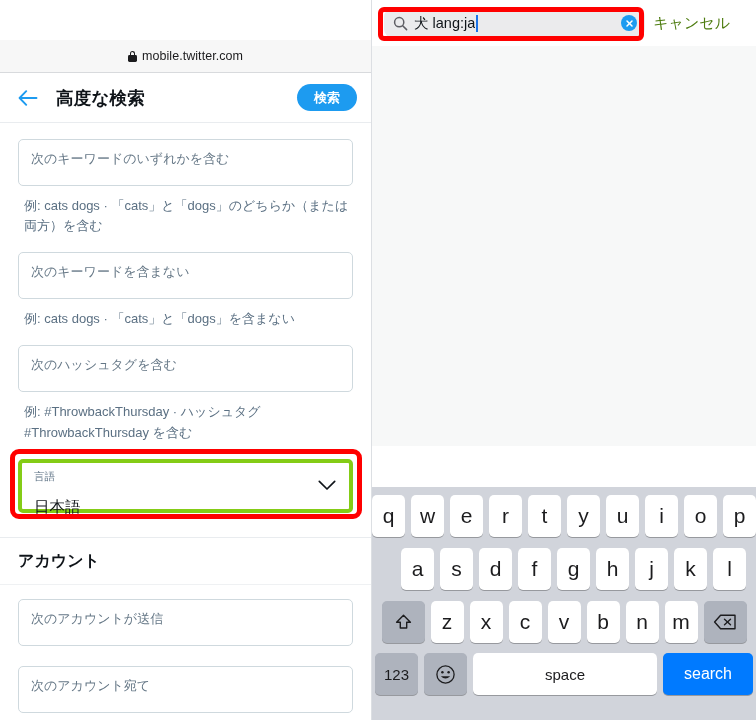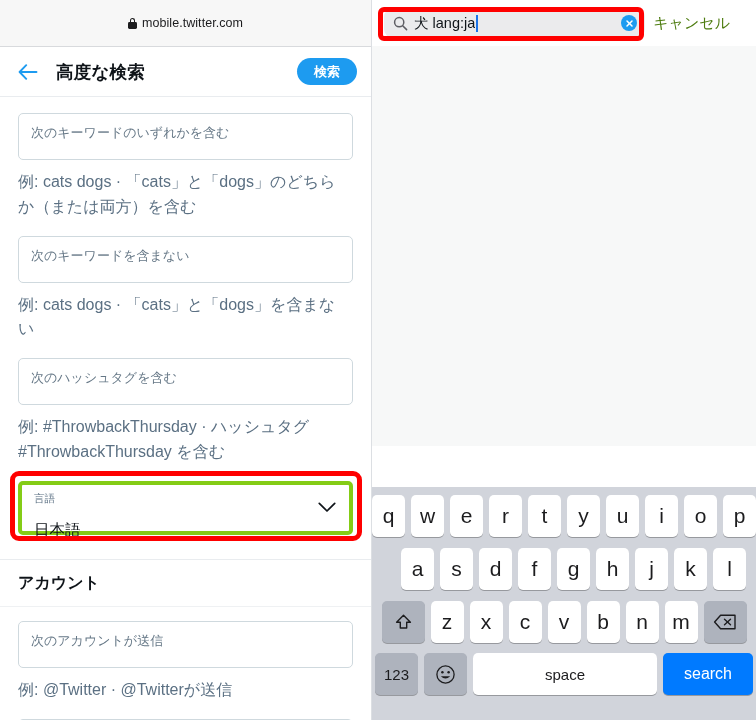"mobile.twitter.com" .browser-bar { height: 47px -> 33px; margin-top: none -> 40px }
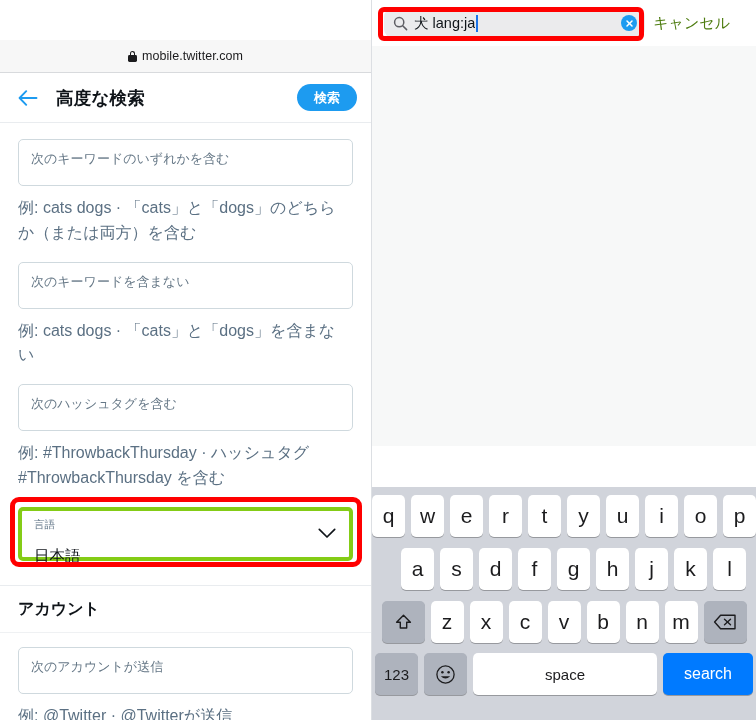"例: cats dogs ·" .hint { font-size: 16px -> 13px; margin: 6px 2px 0 0 -> 6px 2px 0 6px }
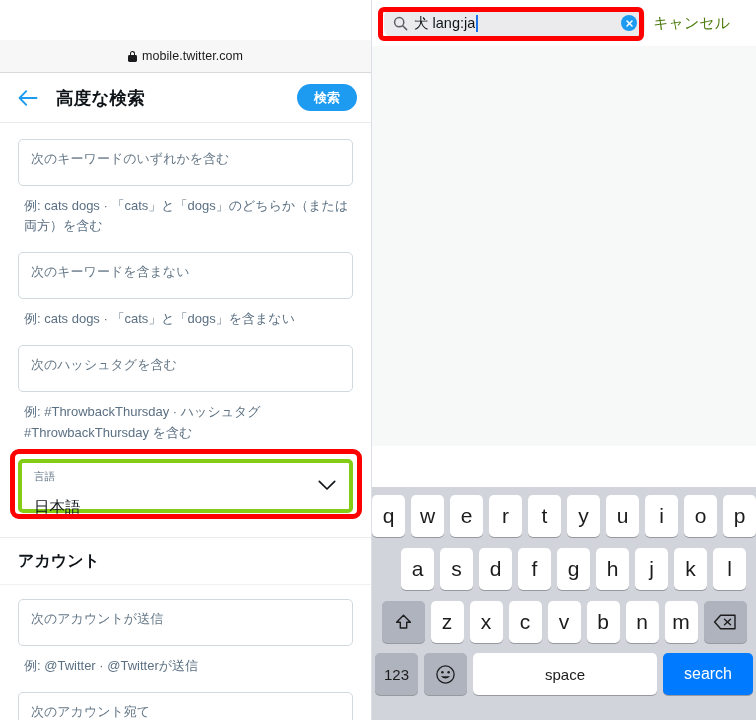"例: @Twitter · @Twitterが送信" div.hint { html: <div>例: @Twitter · @Twitterが送信</div> -> none }
